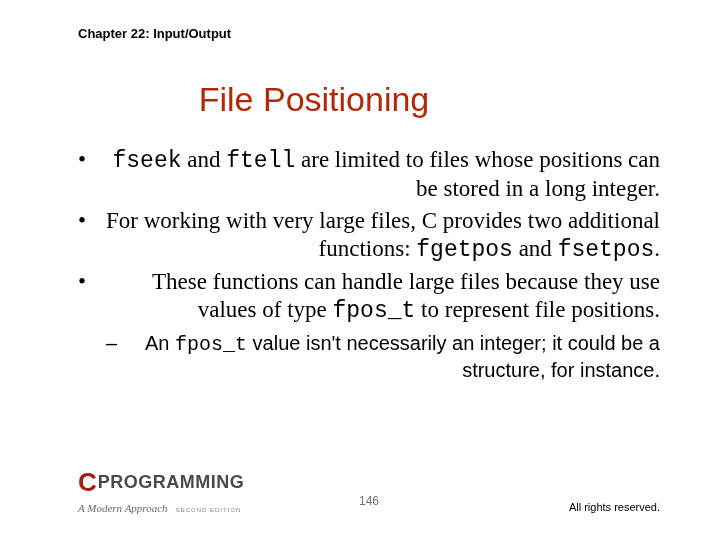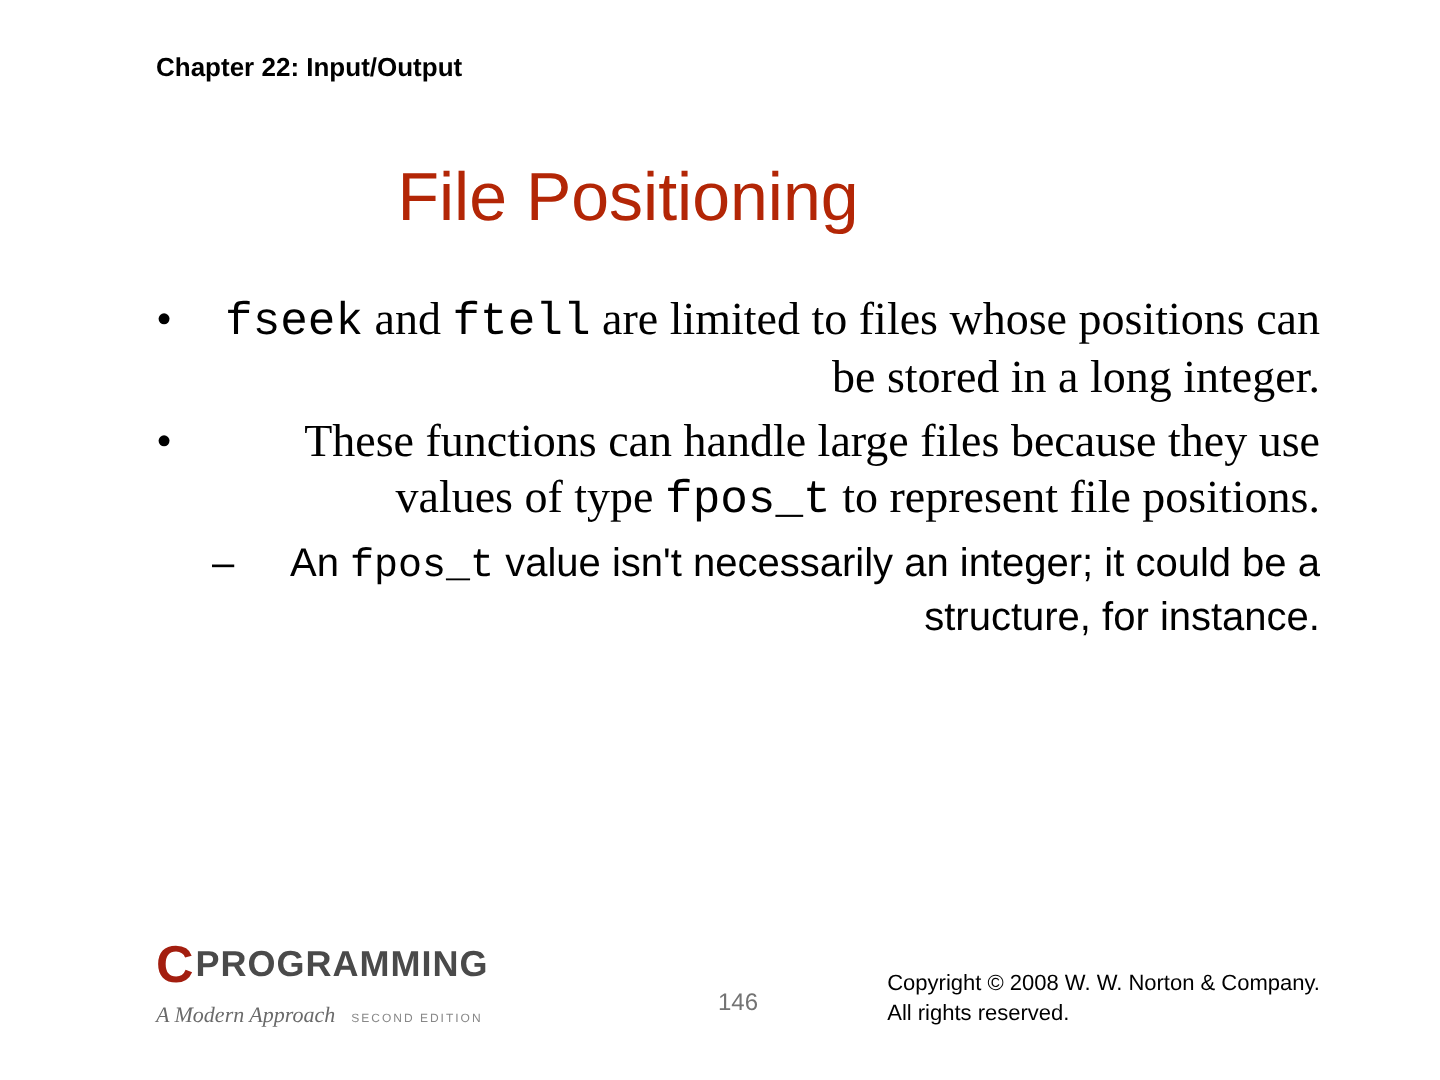"For working with very large" div.bullet { html: none -> <div> <span>For working with very large files, C provides two additional functions: </span><span>fgetpos</span><span> and </span><span>fsetpos</span><span>.</span> </div> }
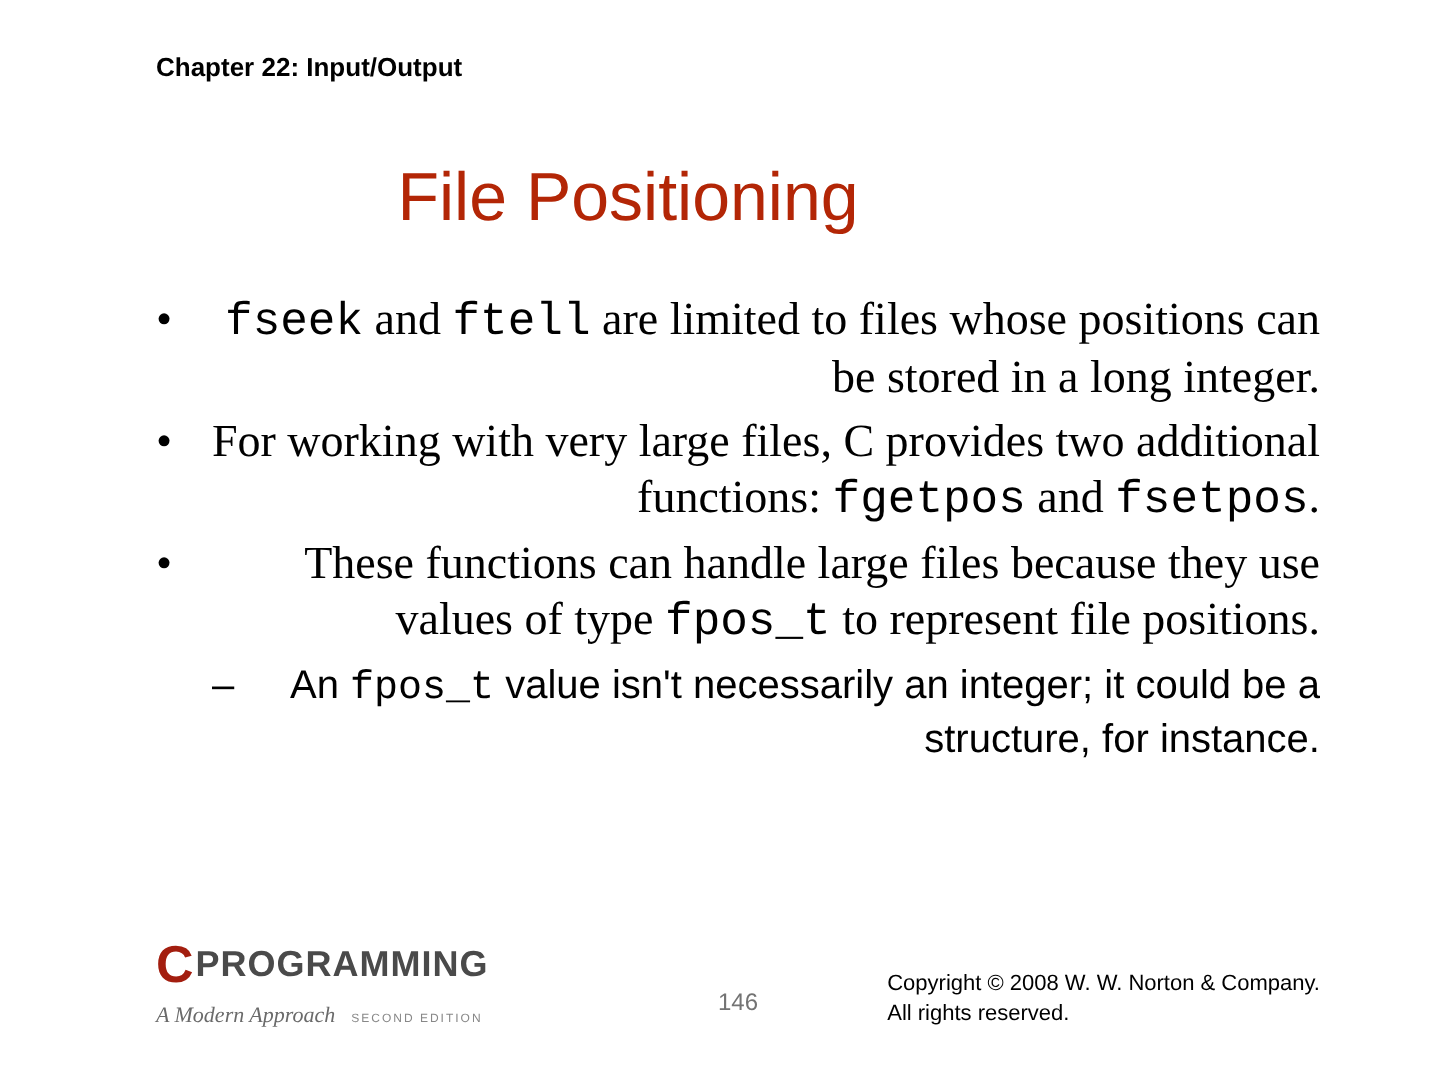"Copyright © 2008 W. W." div { html: <div>Copyright © 2008 W. W. Norton &amp; Company.</div> -> none }
